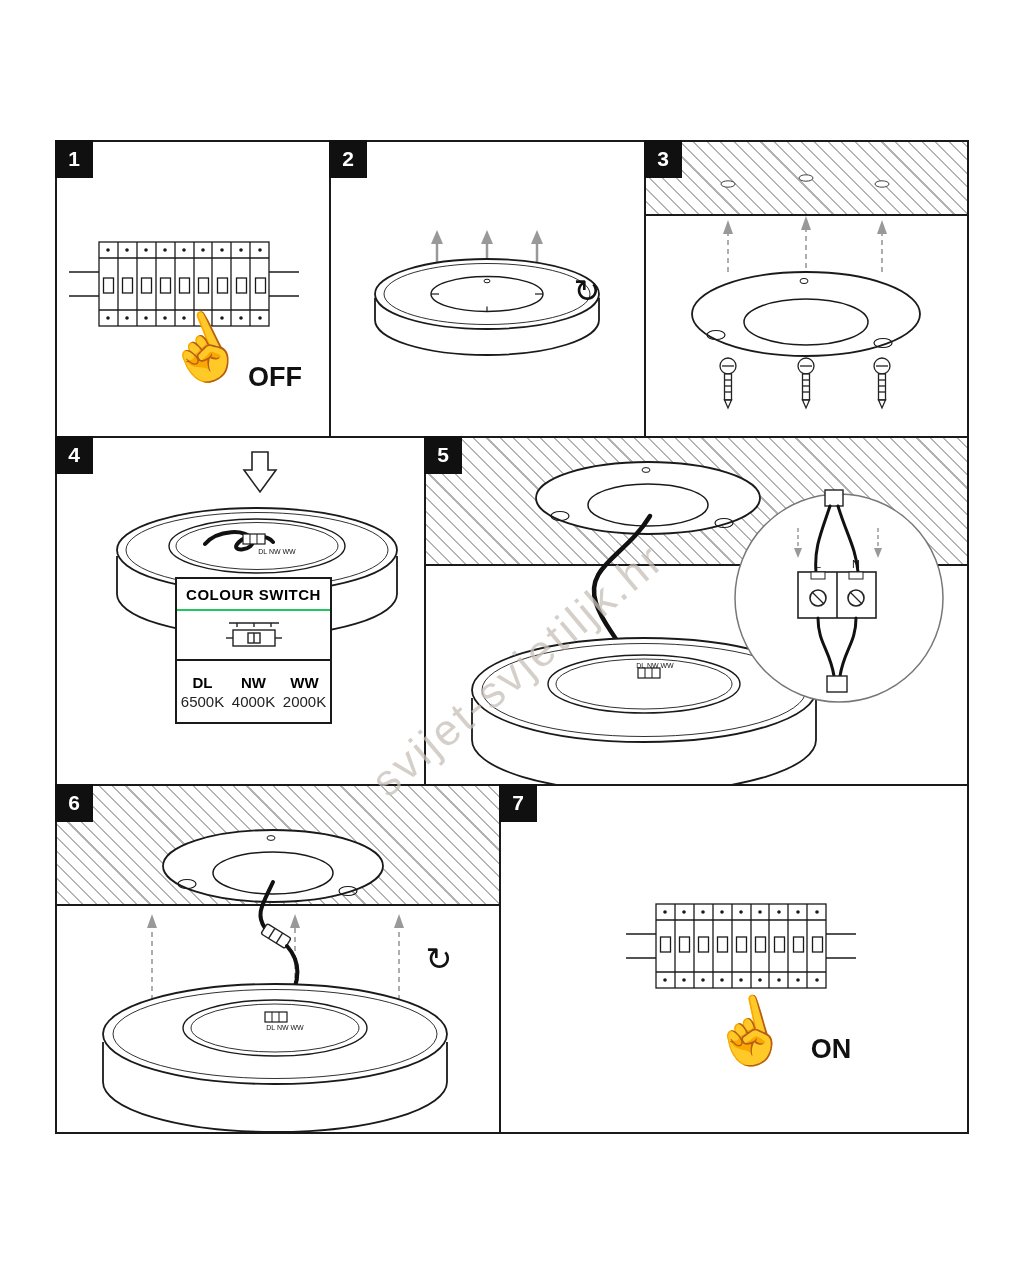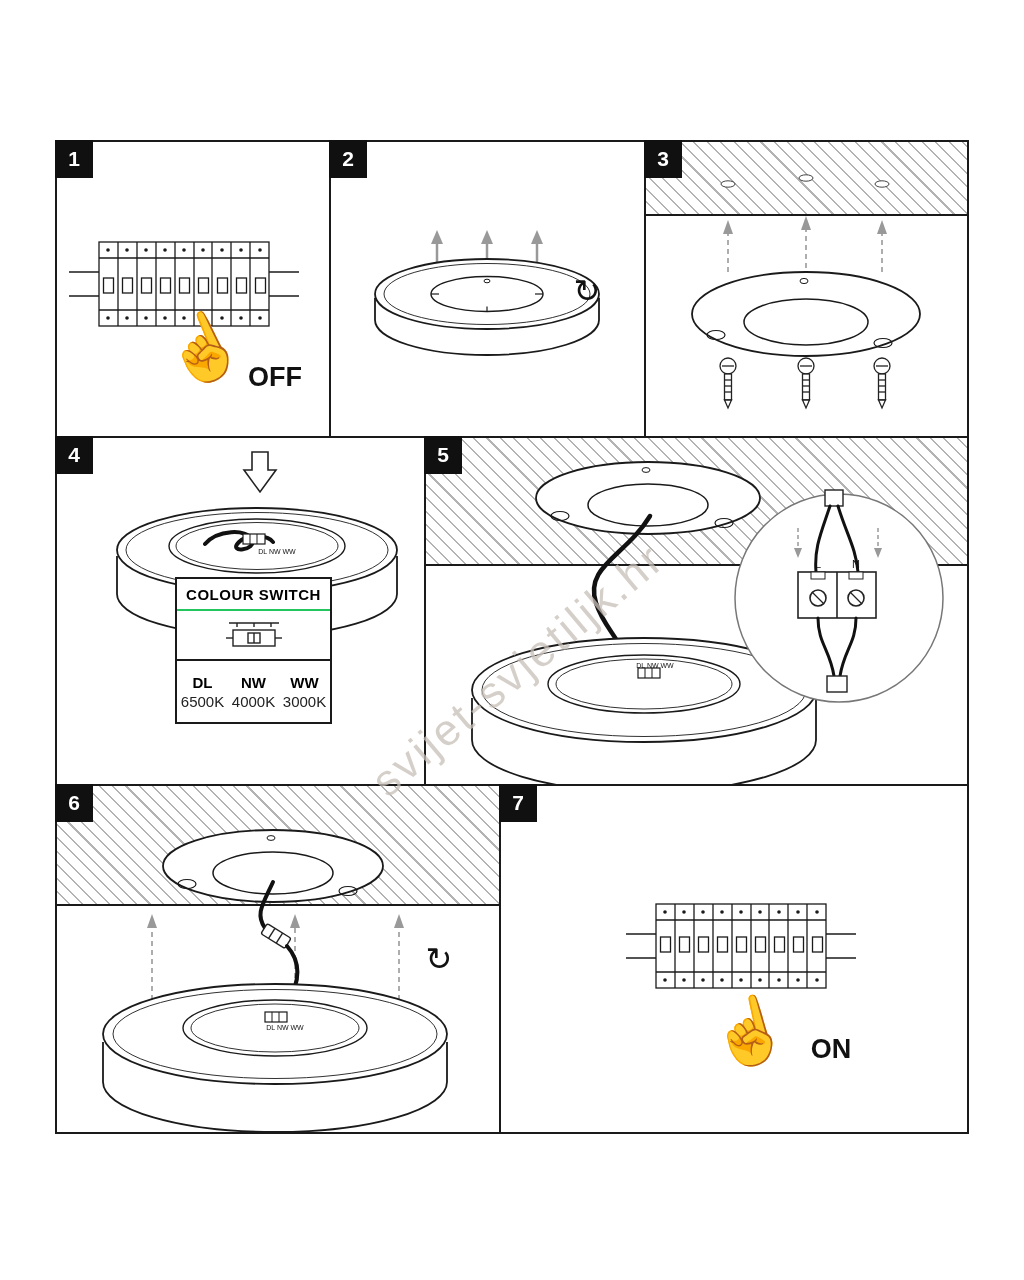"3000K" span.cs-temp { text: 3000K -> 2000K }
